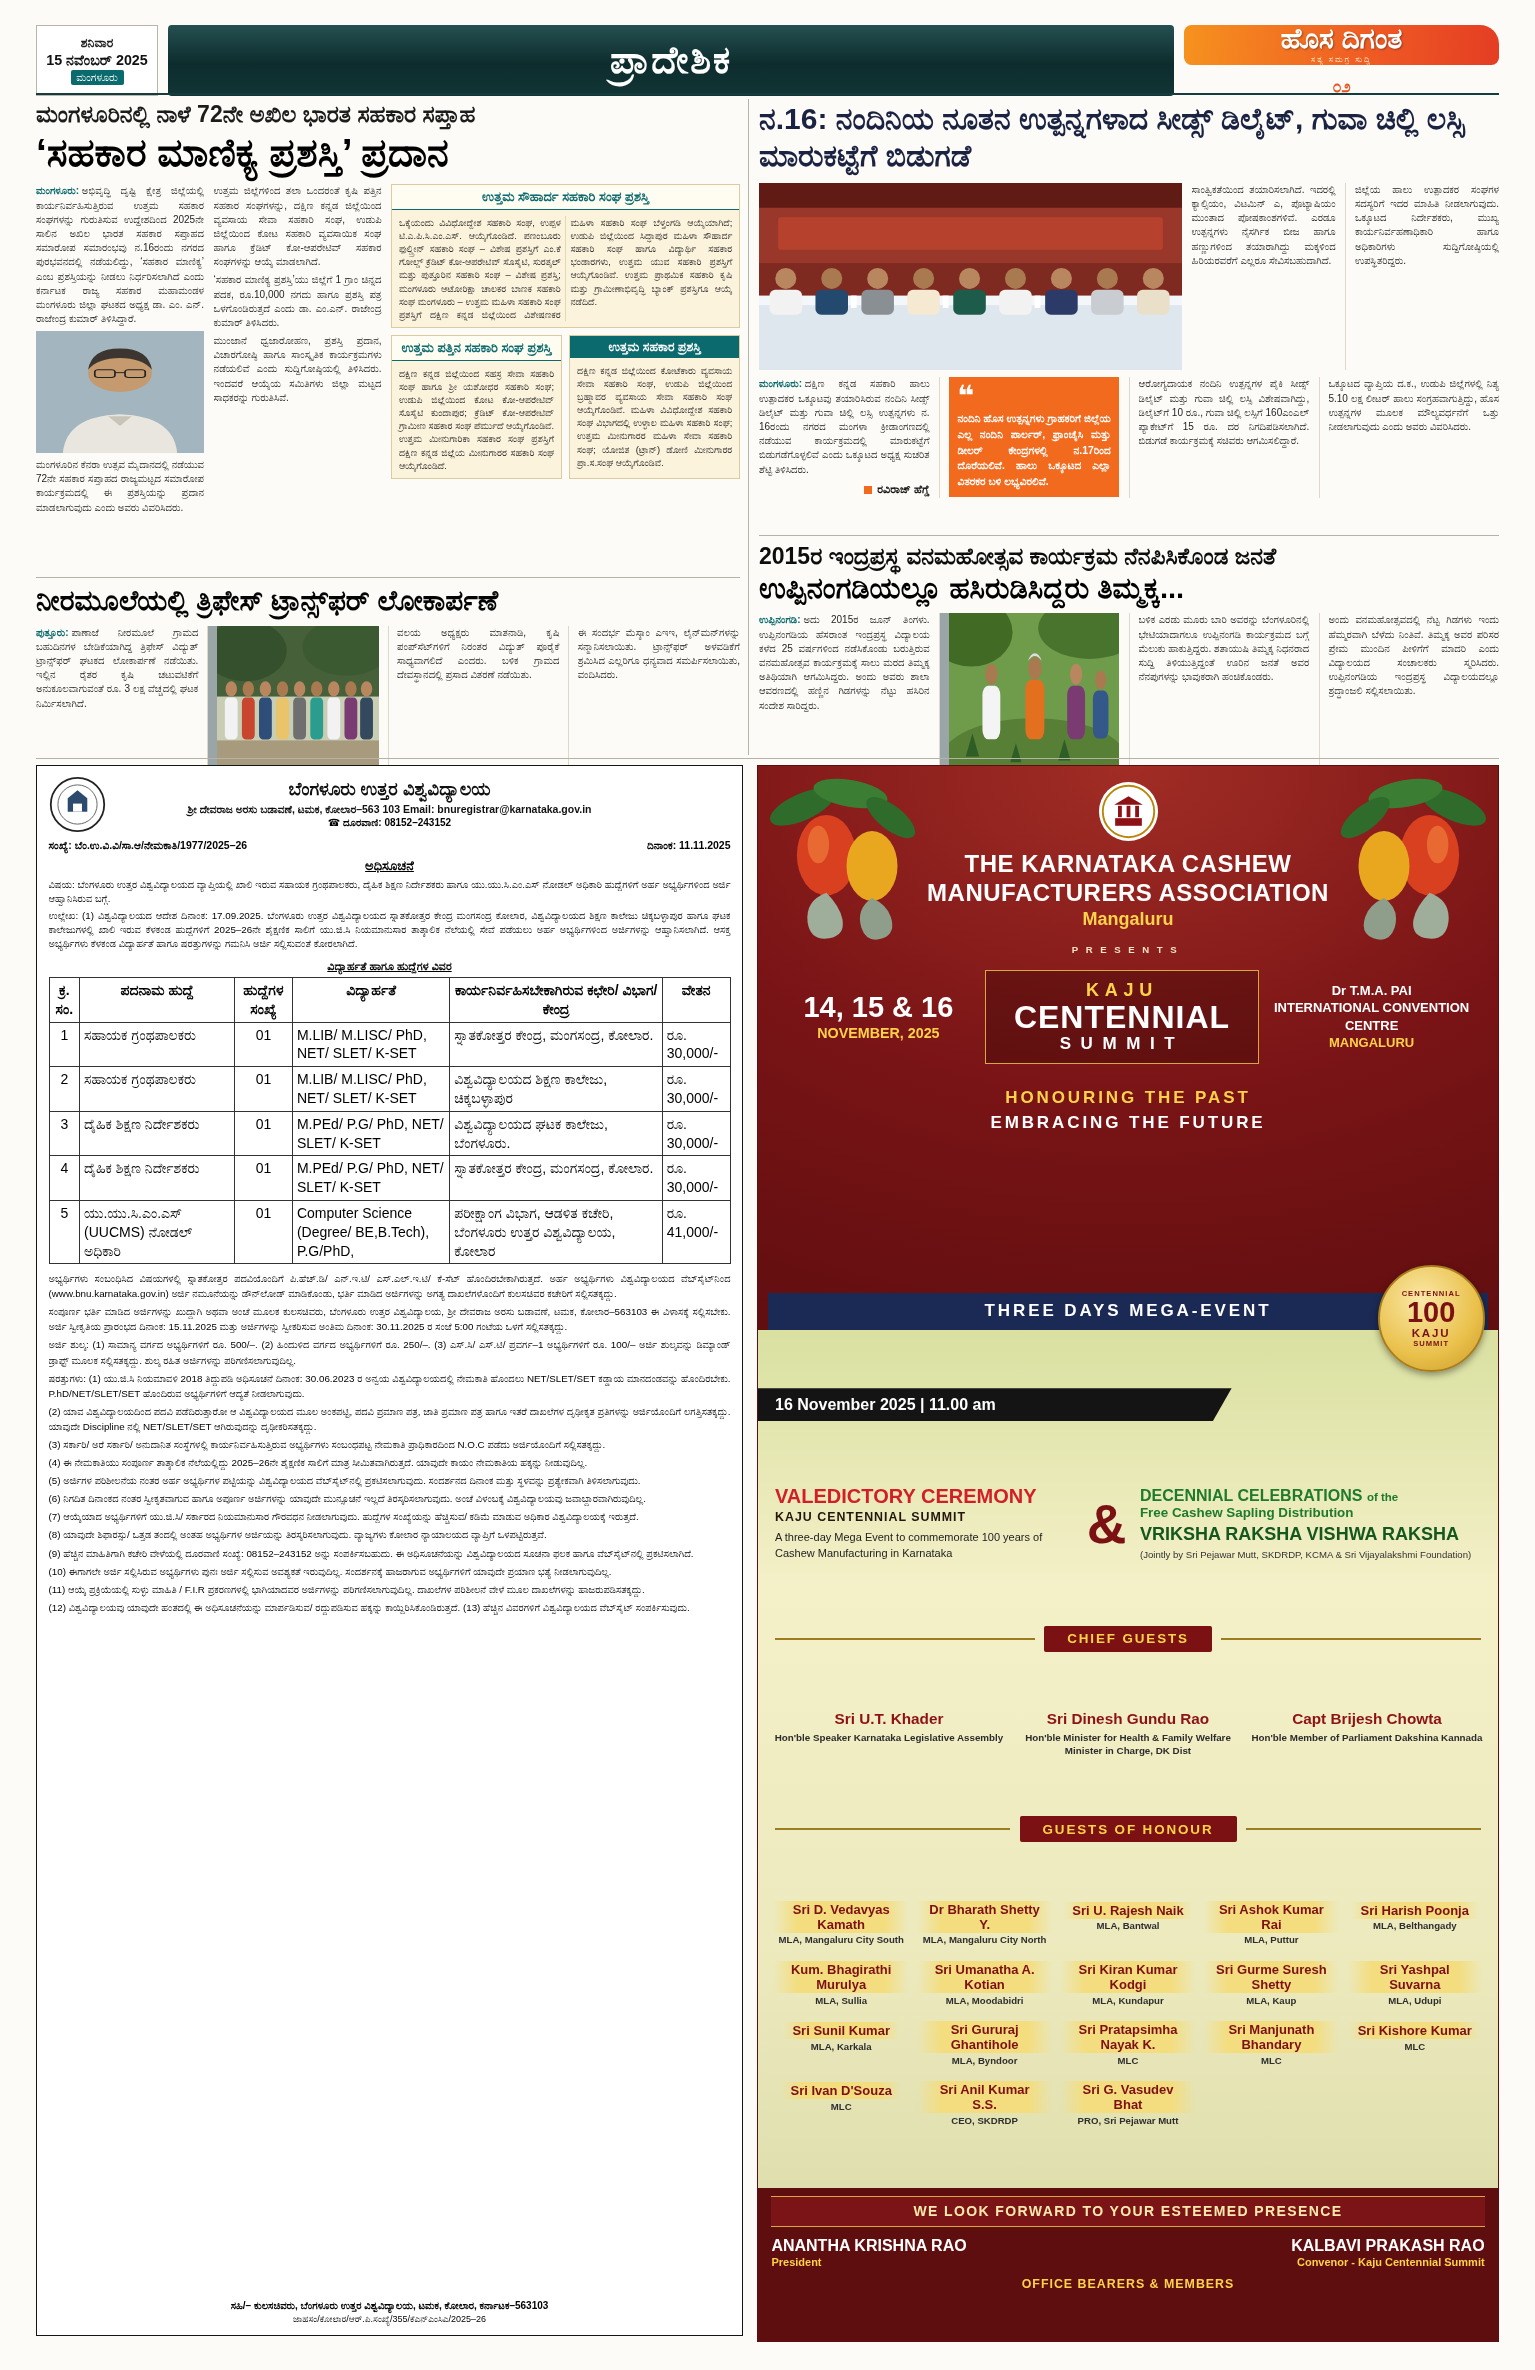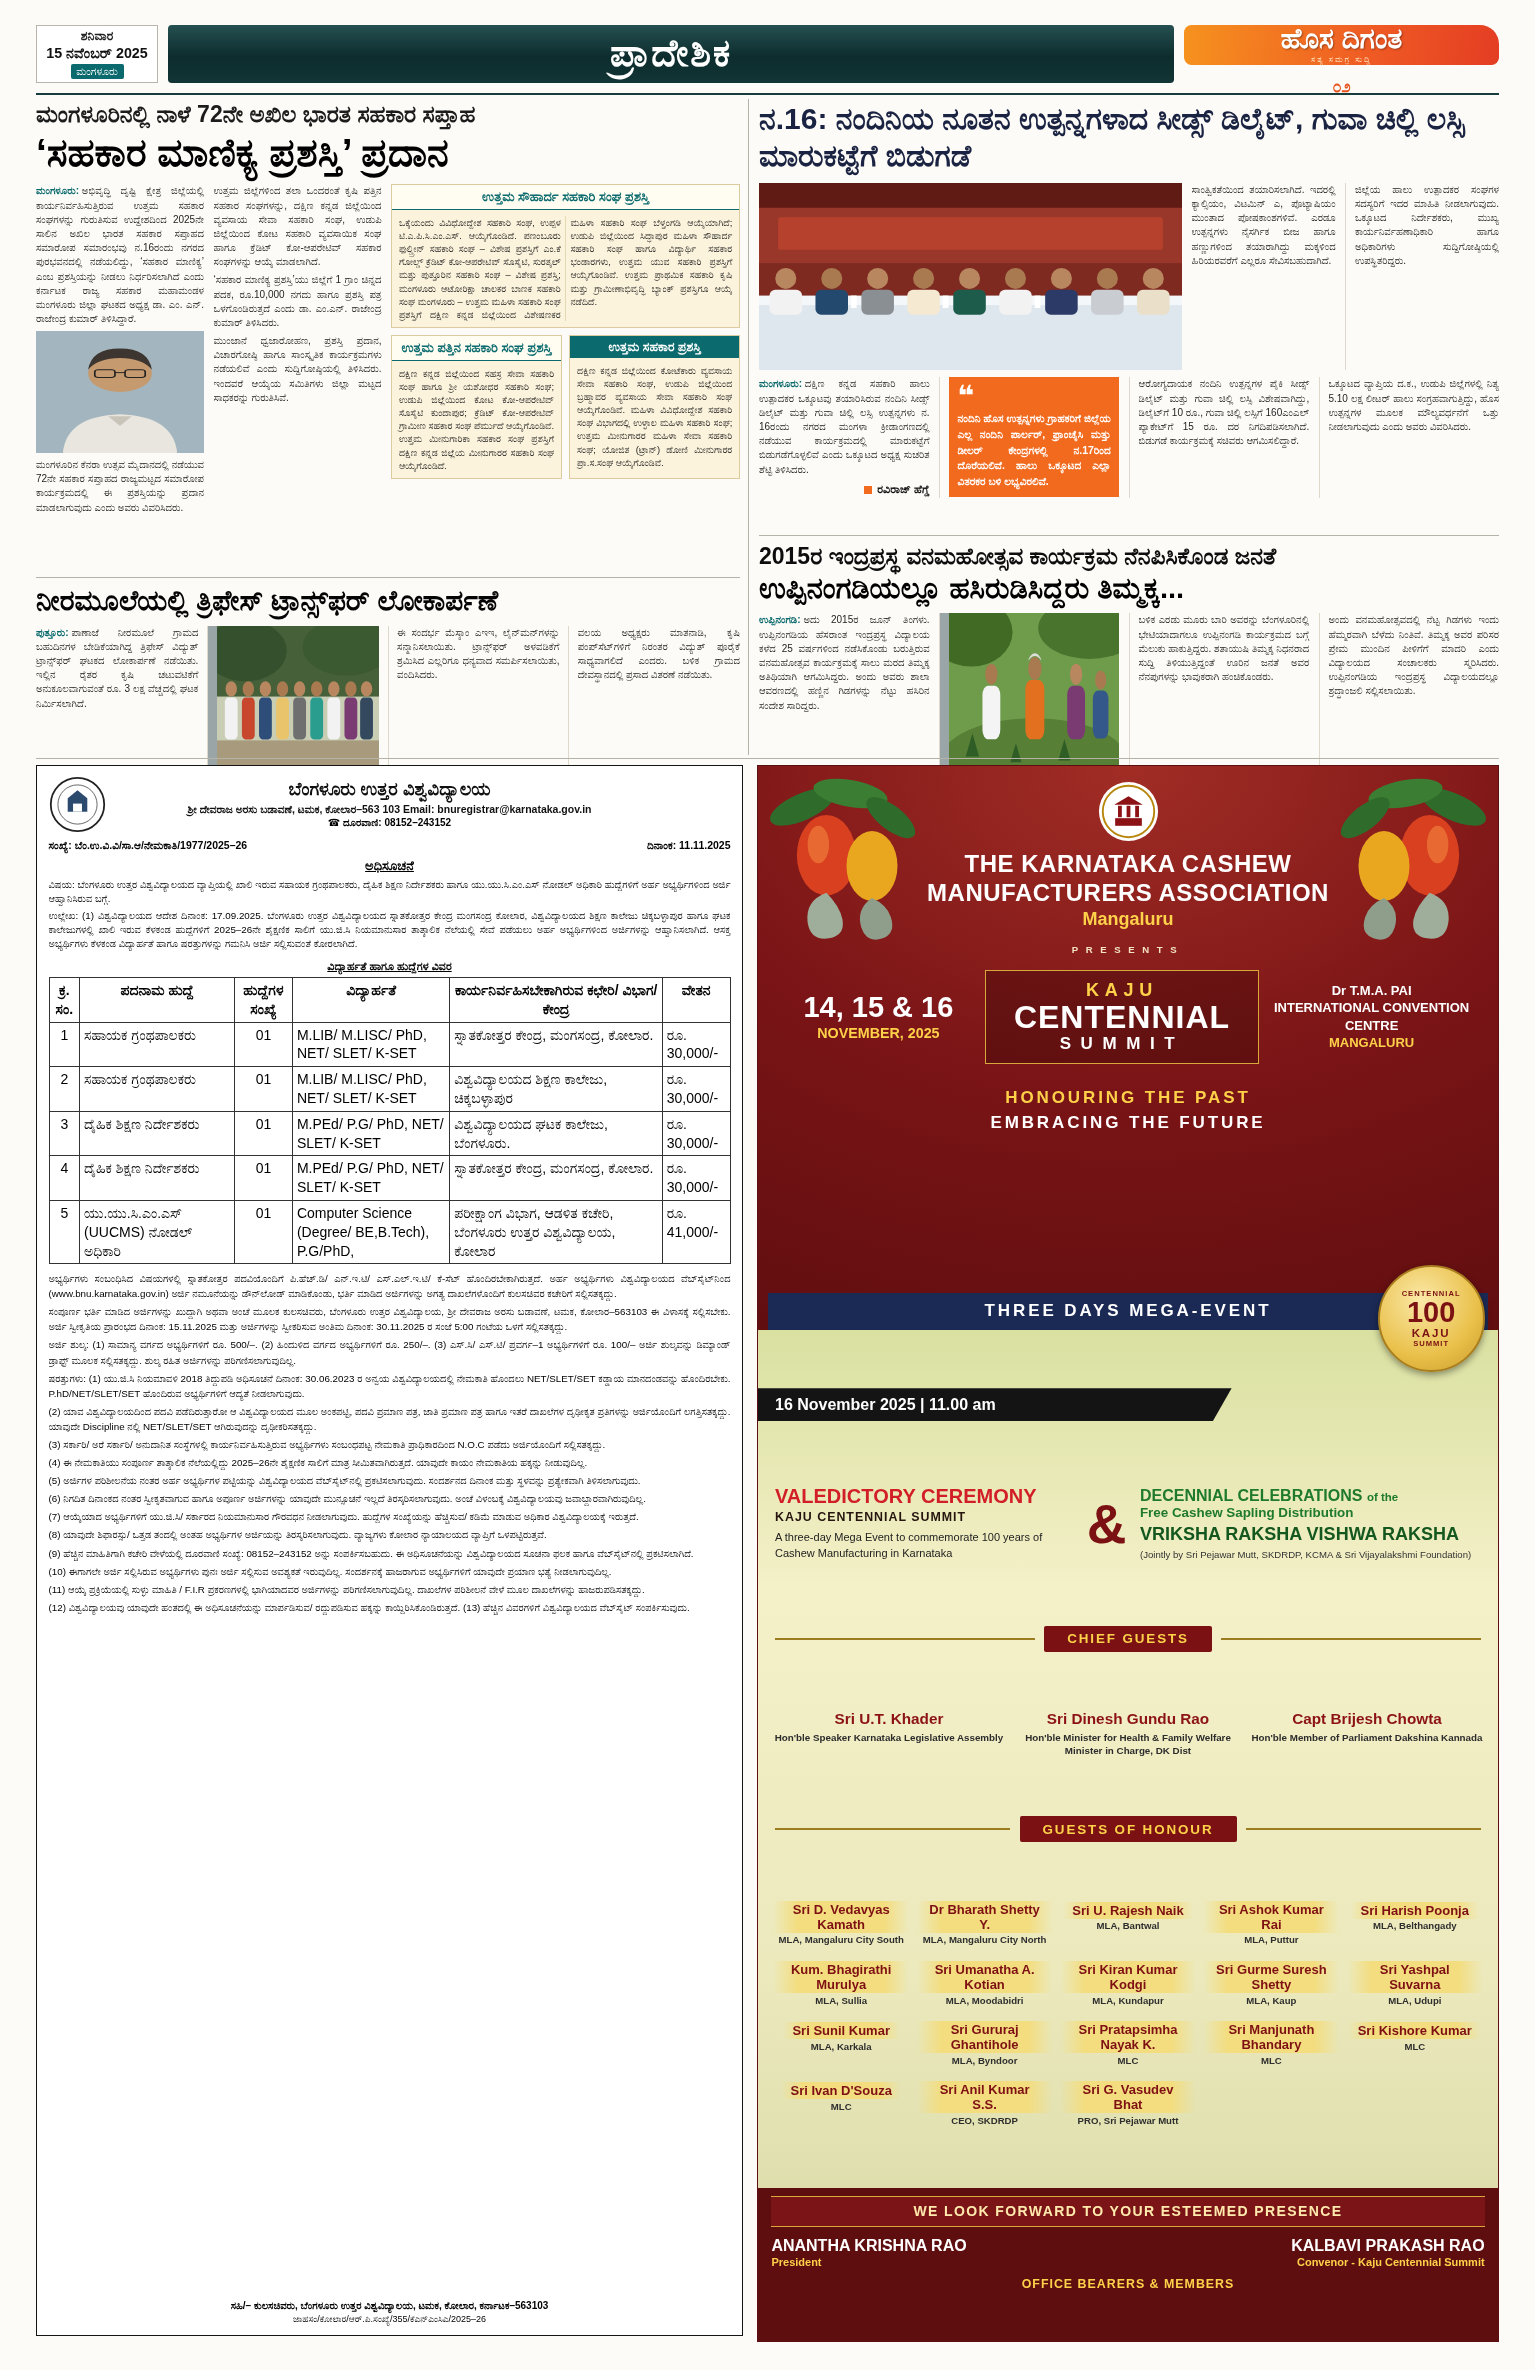"ಶನಿವಾರ" .hdr { height: 58px -> 71px }
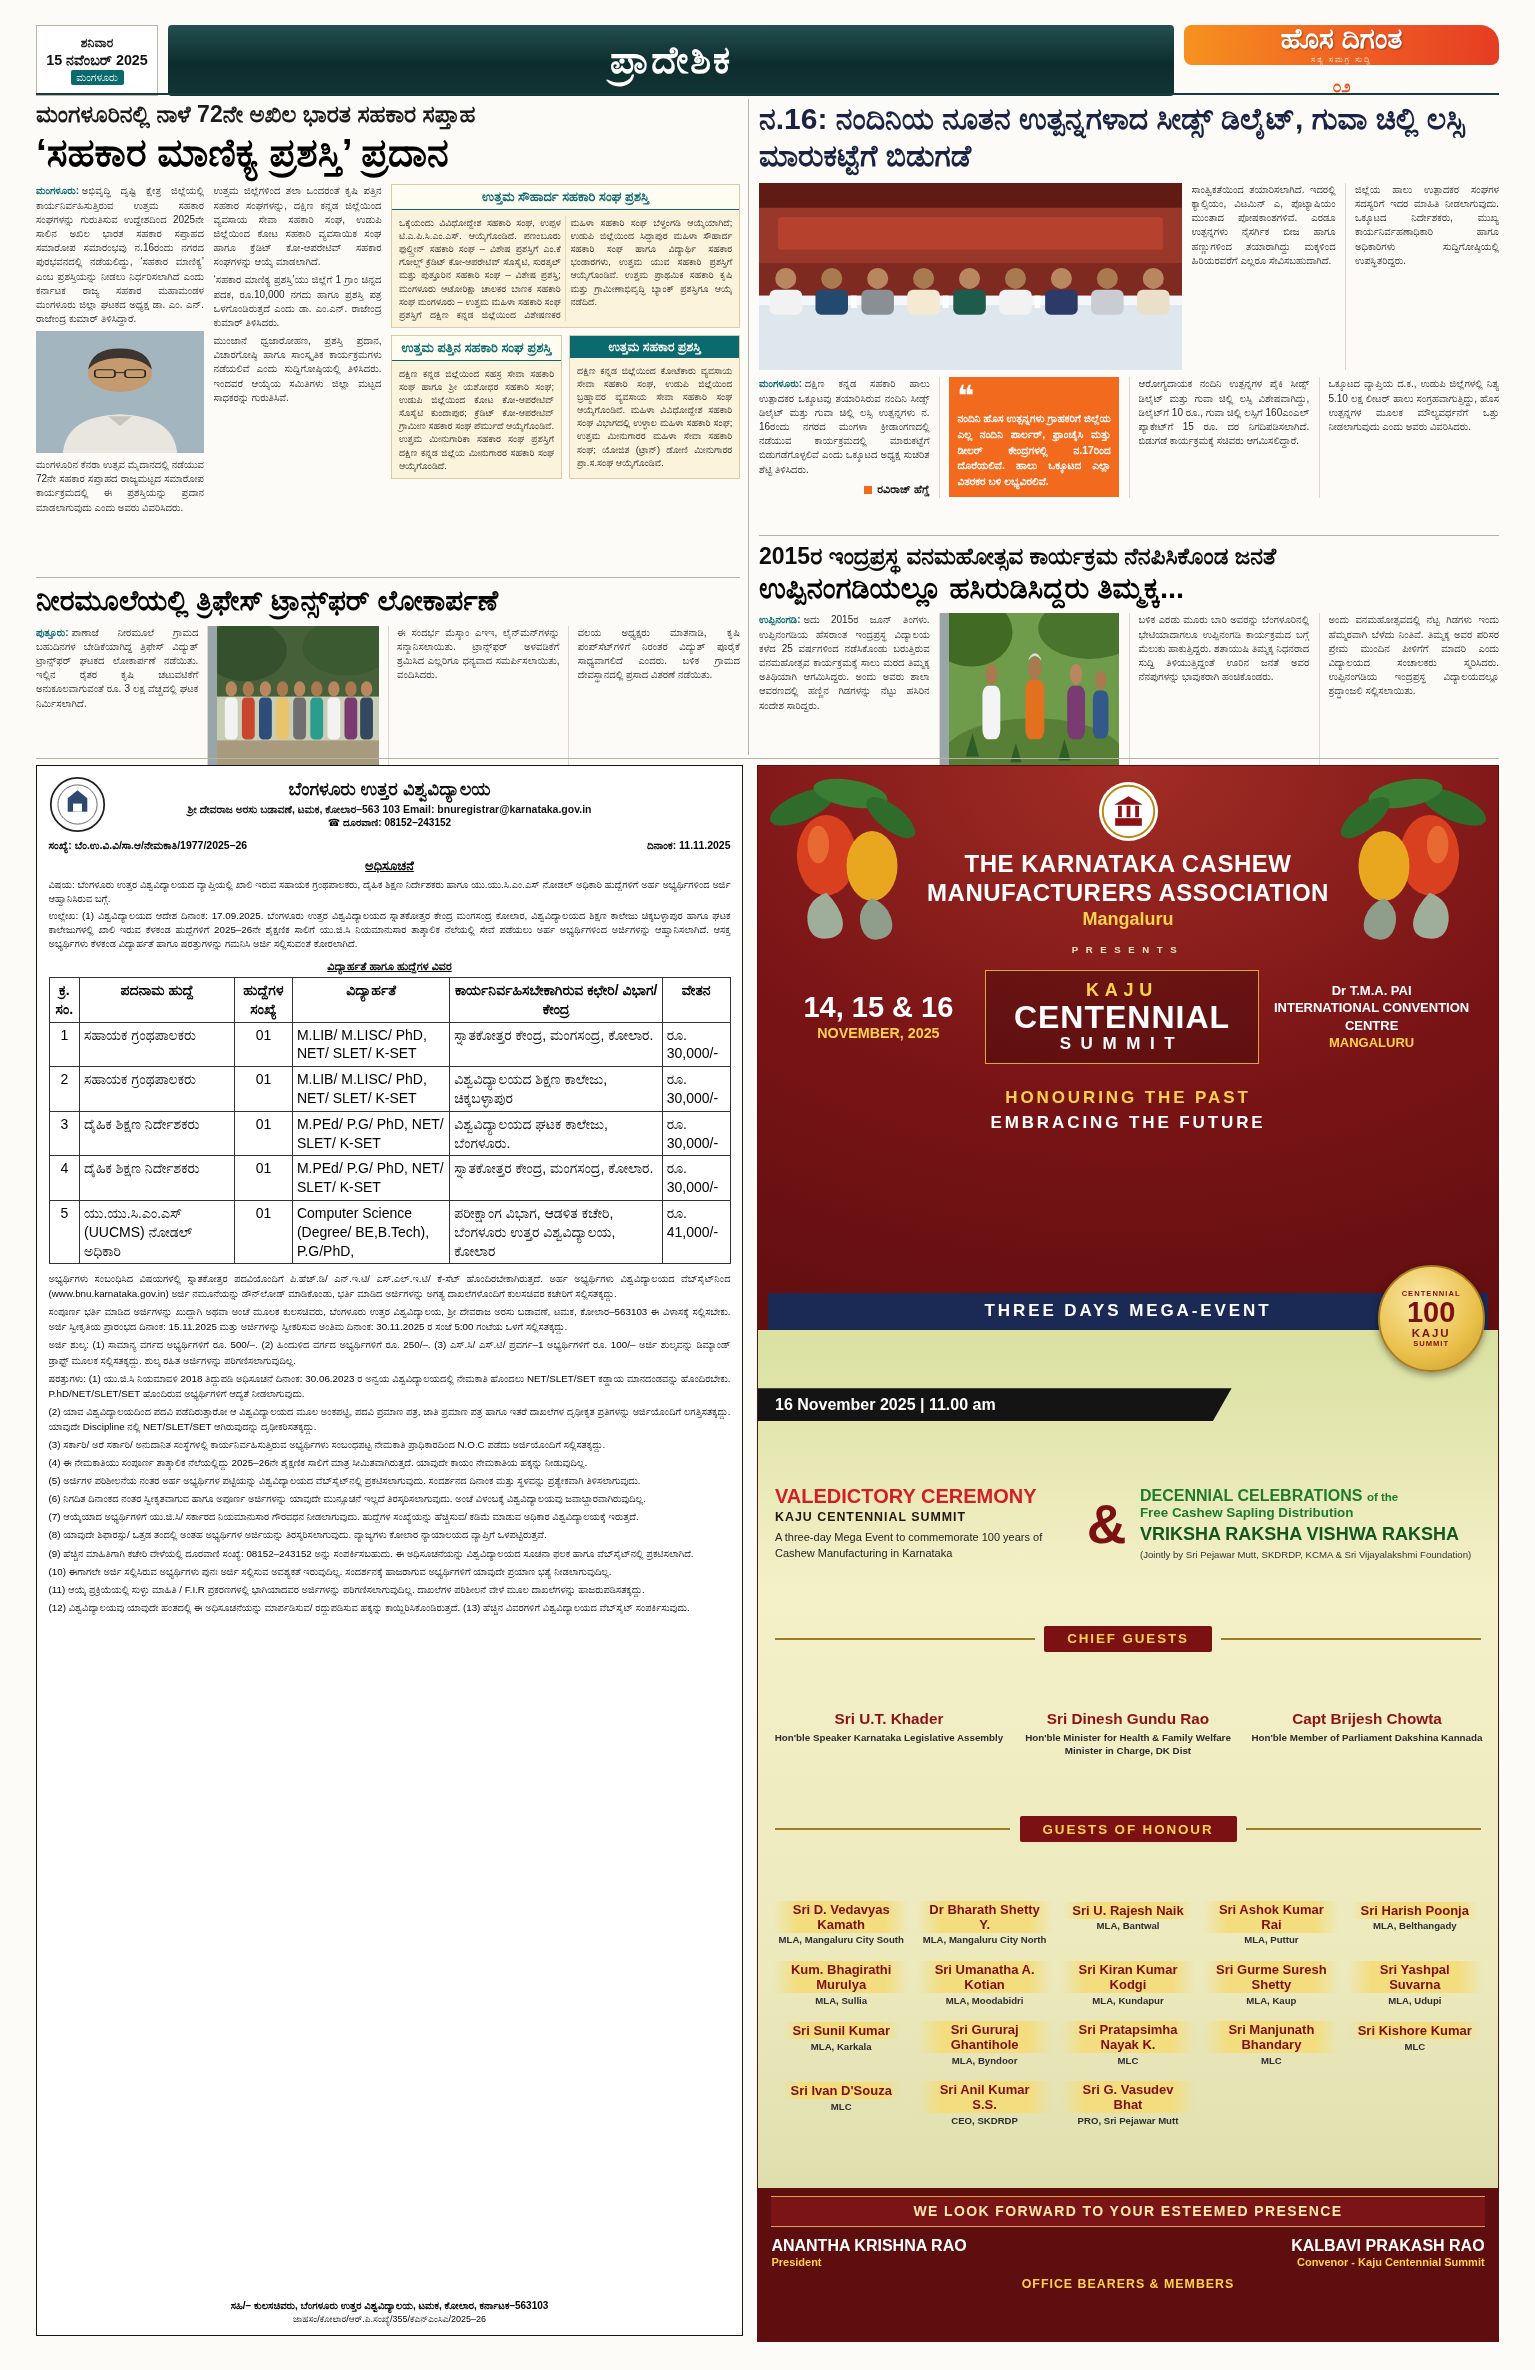"ಈ ಸಂದರ್ಭ ಮೆಸ್ಕಾಂ ಎಇಇ, ಲೈನ್‌ಮನ್‌ಗಳನ್ನು" div.kb { order: before "ವಲಯ ಅಧ್ಯಕ್ಷರು ಮಾತನಾಡಿ, ಕೃಷಿ" -> after "ವಲಯ ಅಧ್ಯಕ್ಷರು ಮಾತನಾಡಿ, ಕೃಷಿ" }
